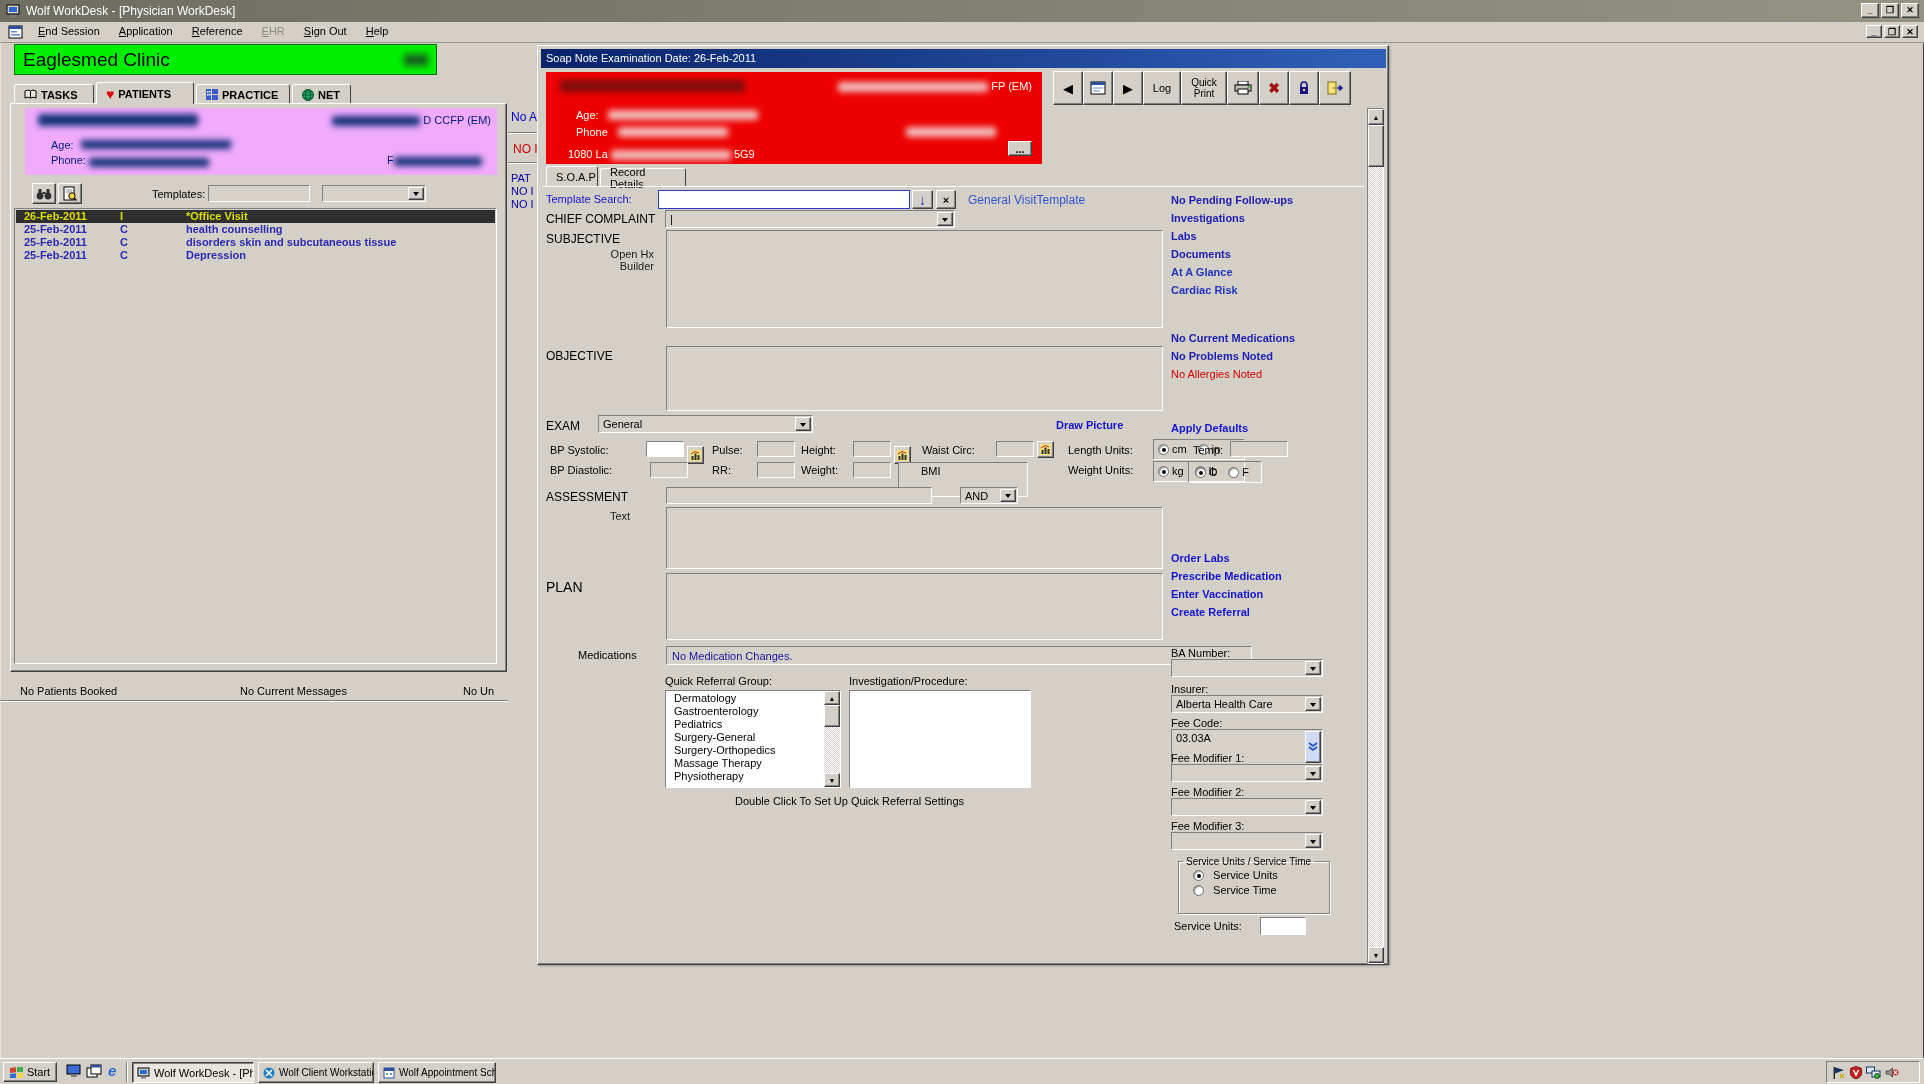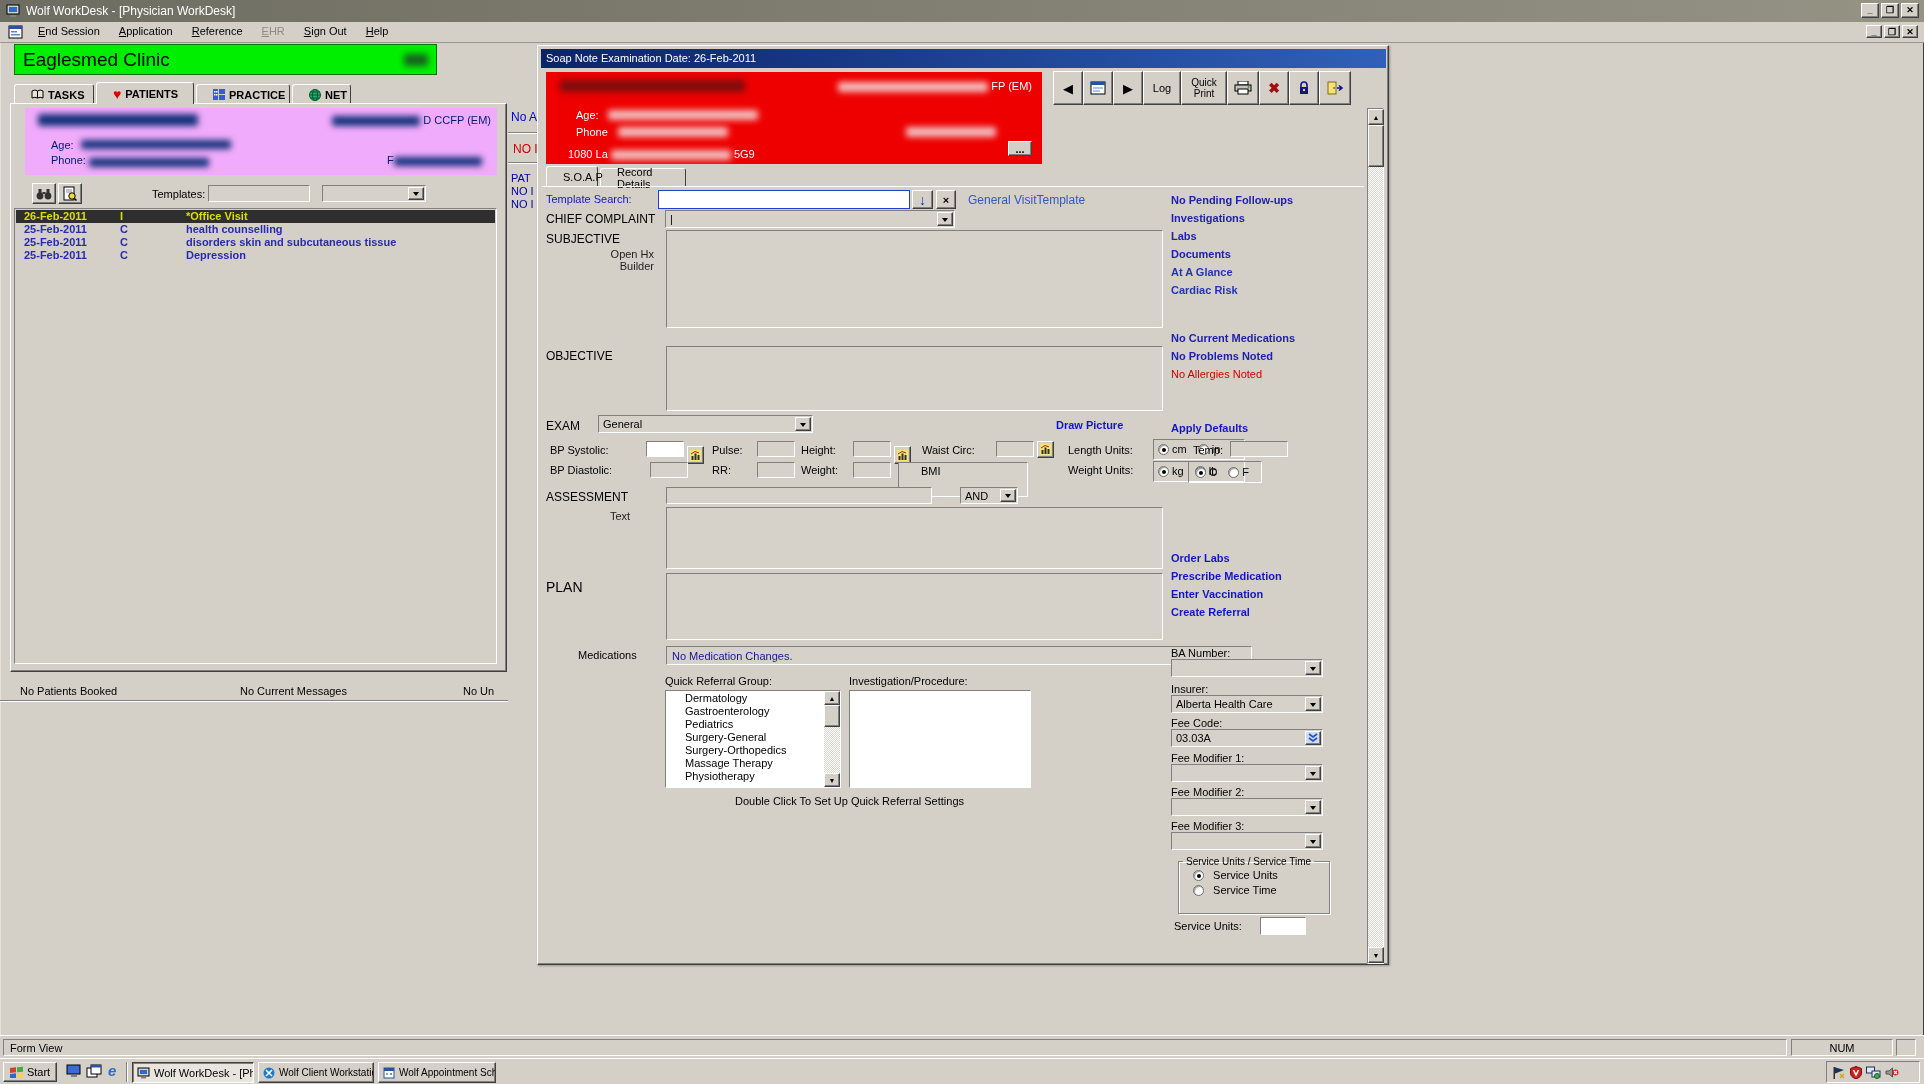"TASKS" .tab { padding: 0 16px -> 0 9px }
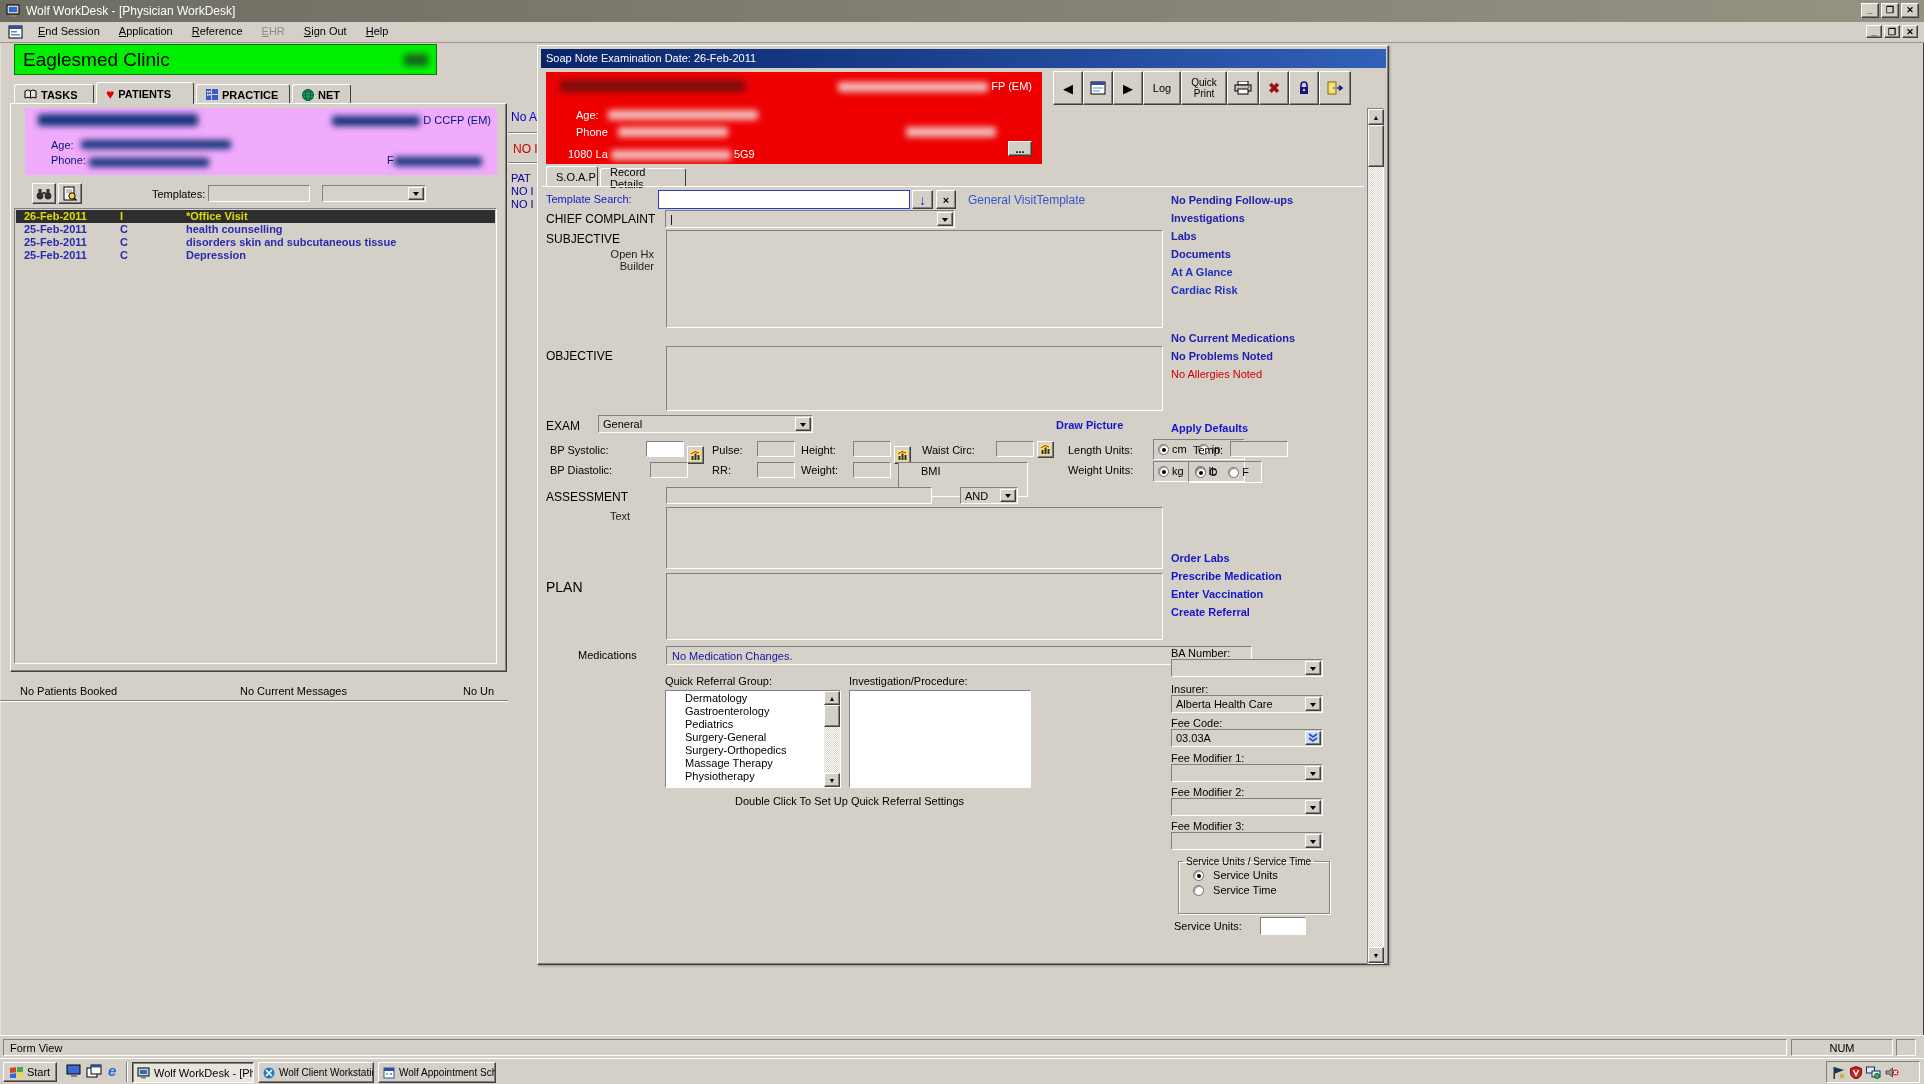"Dermatology" div { padding: 1px 19px -> 1px 8px }
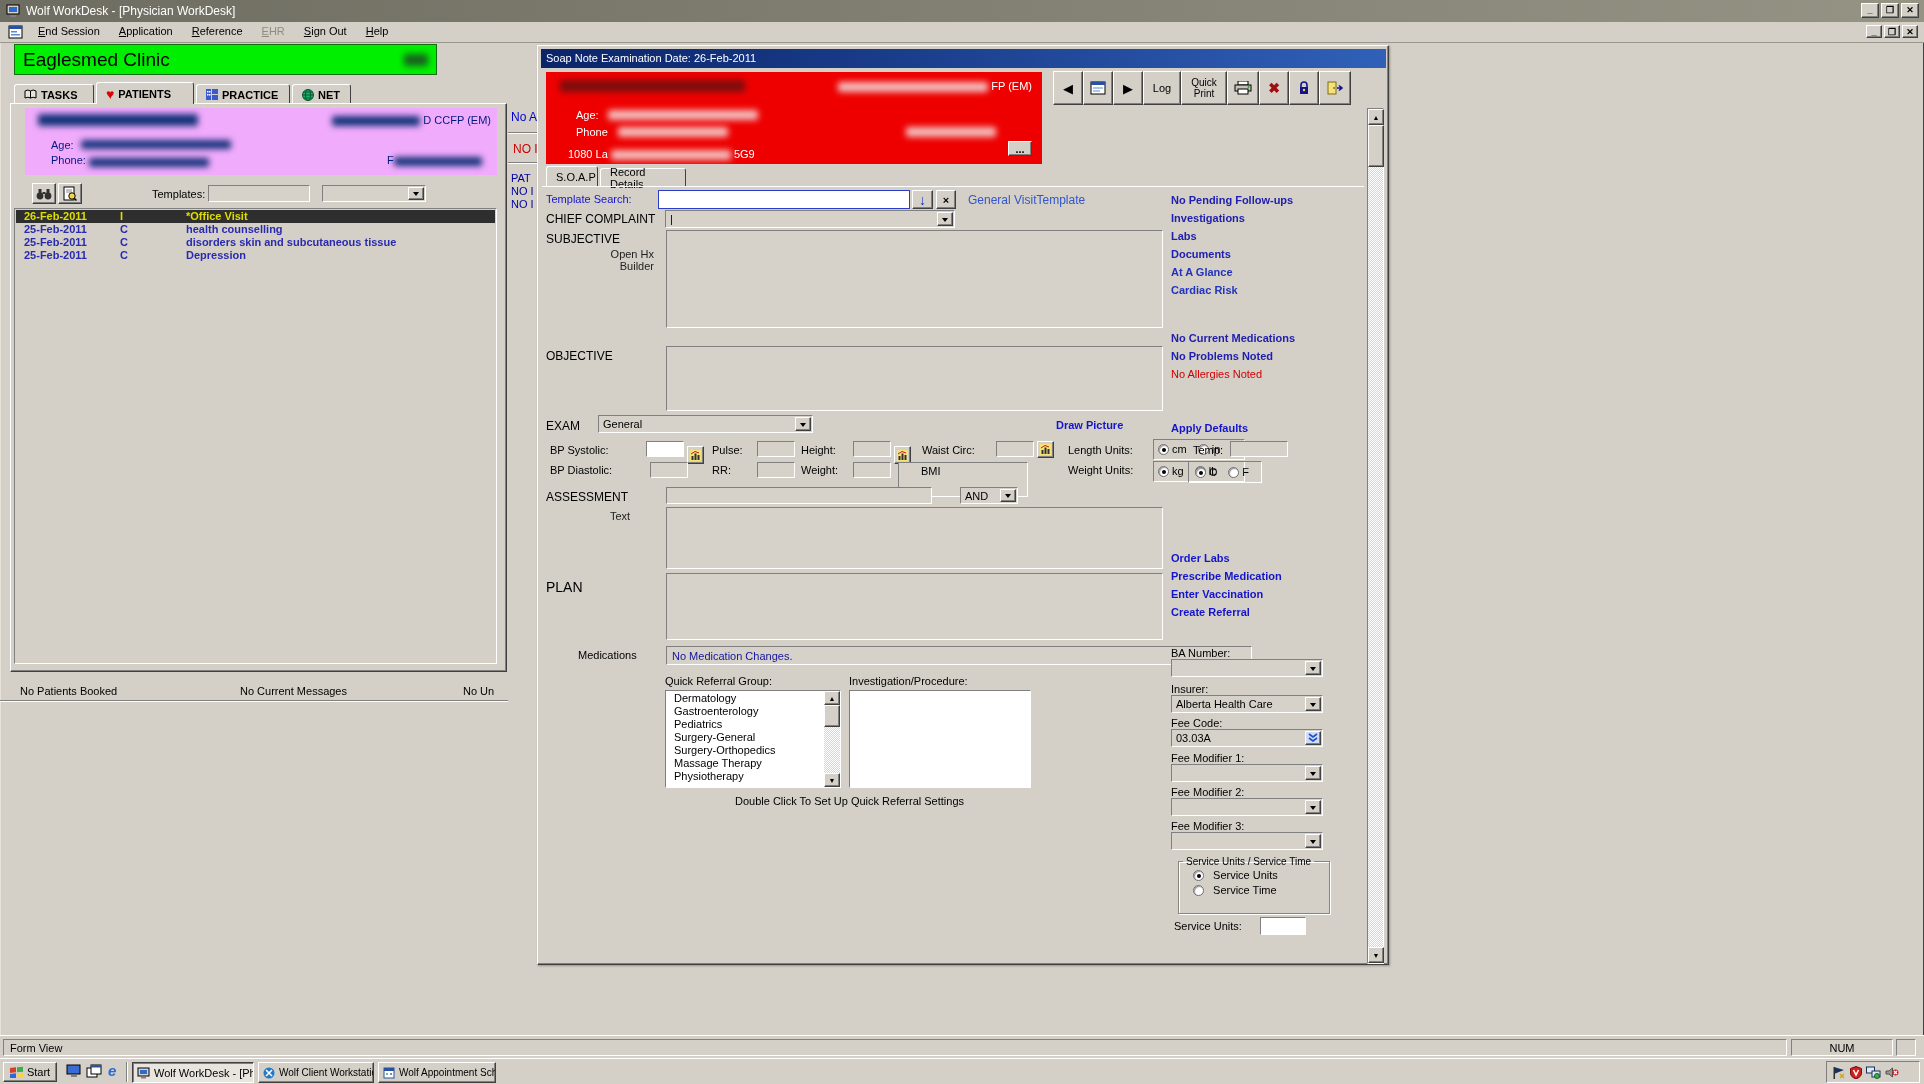"03.03A" div.combo { height: 18px -> 36px }
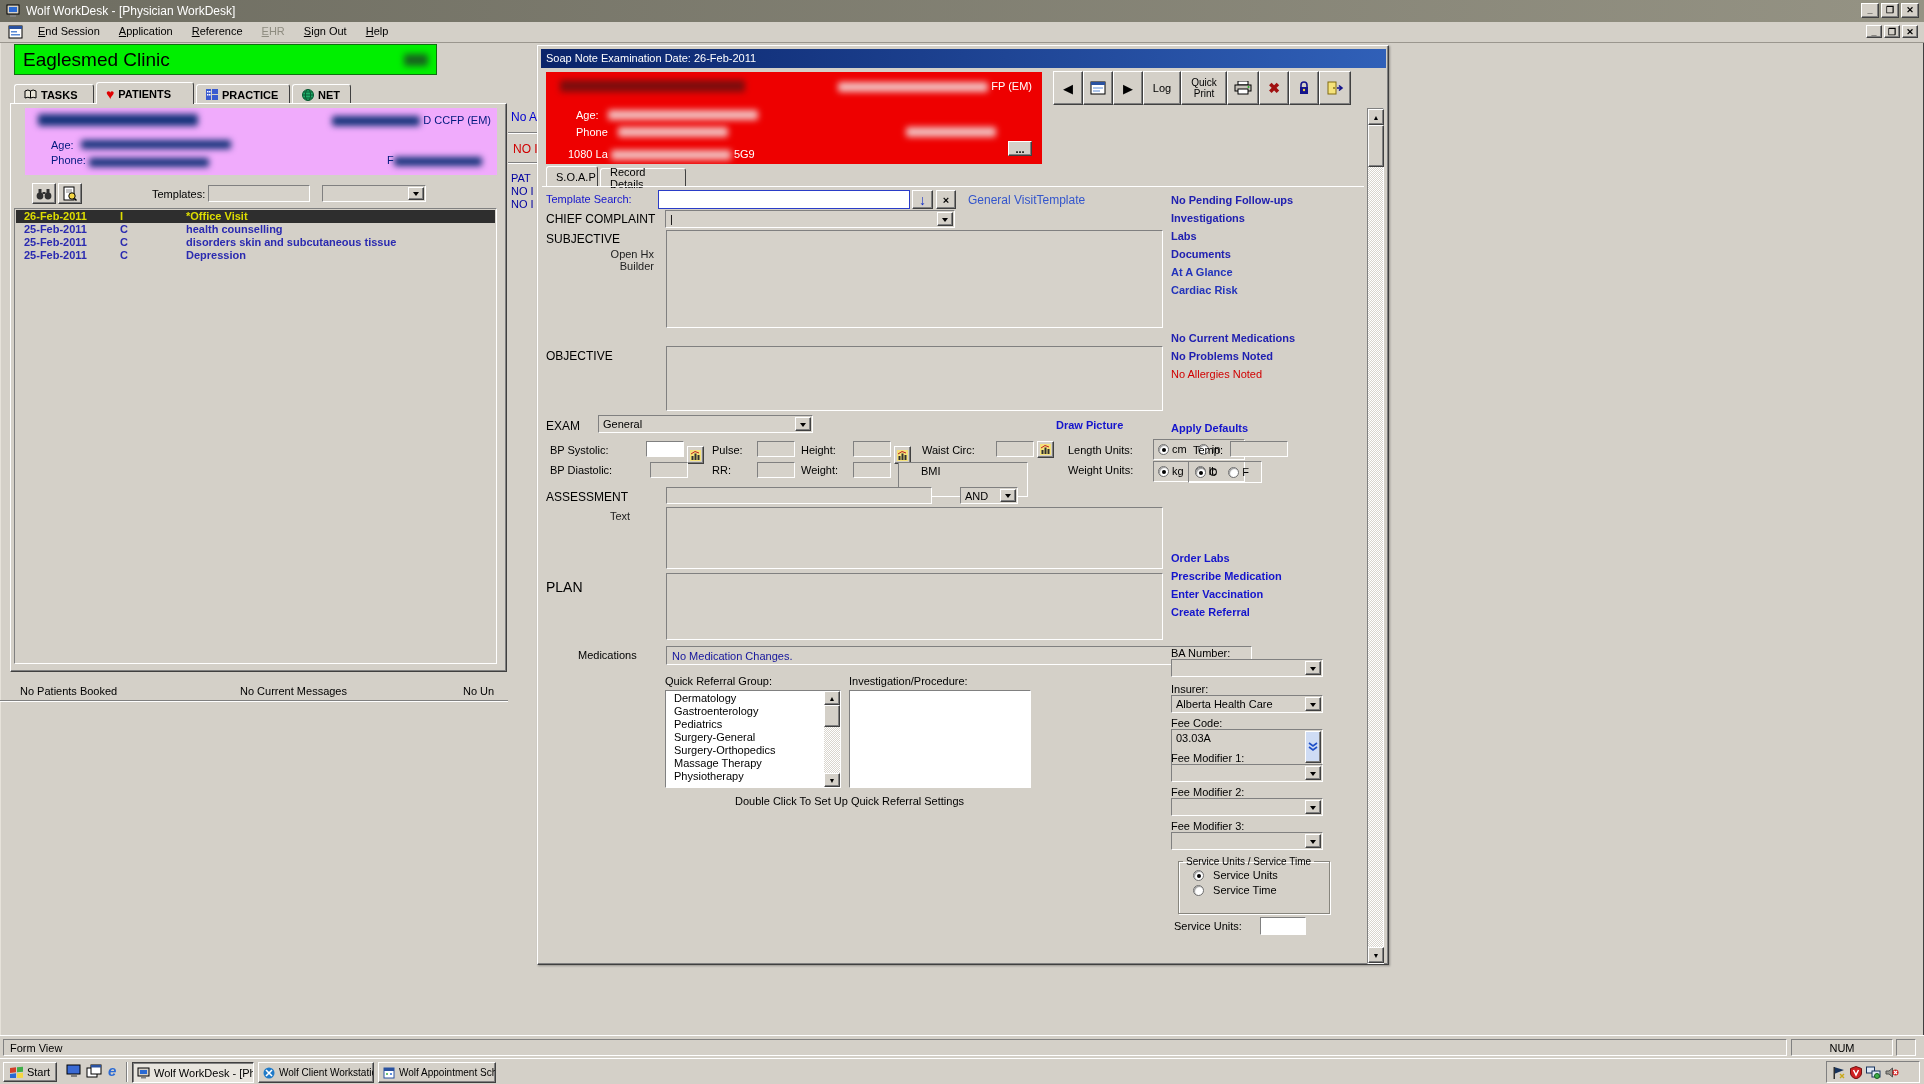"Form View" div.abs { html: <div> <div> <span>Form View</span> </div> <div> <span>NUM</span> </div> <div></div> </div> -> none }
